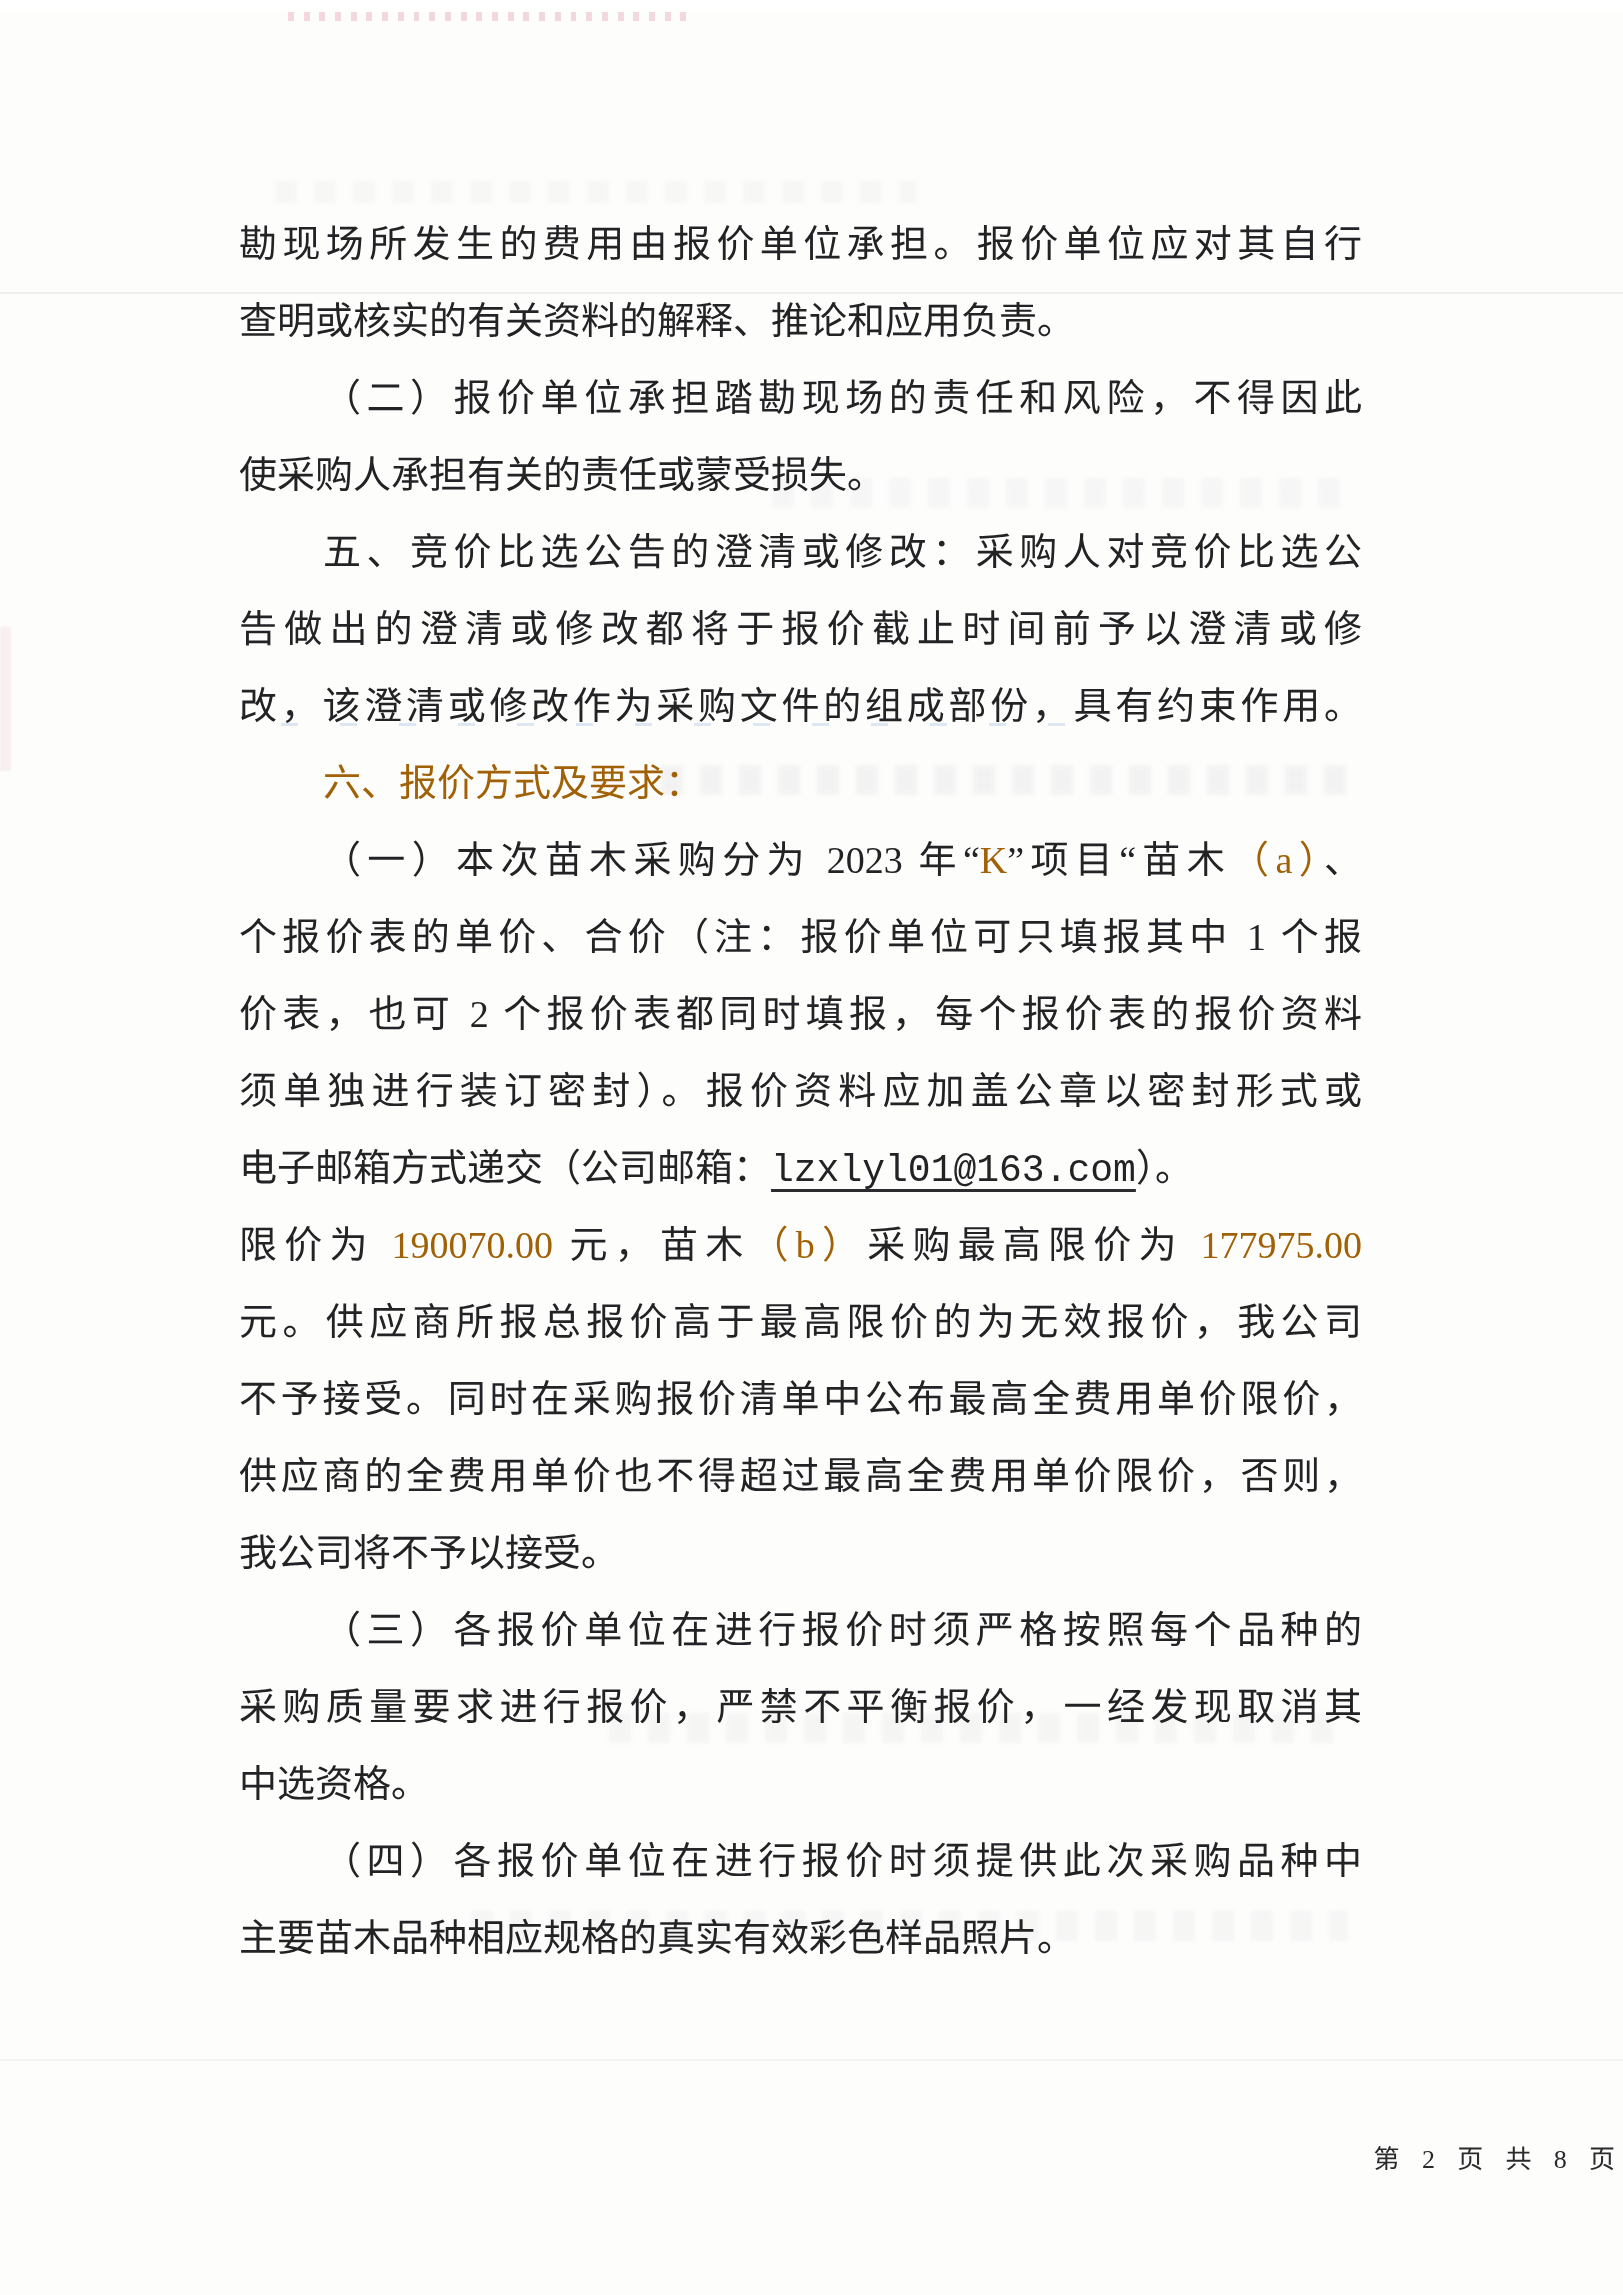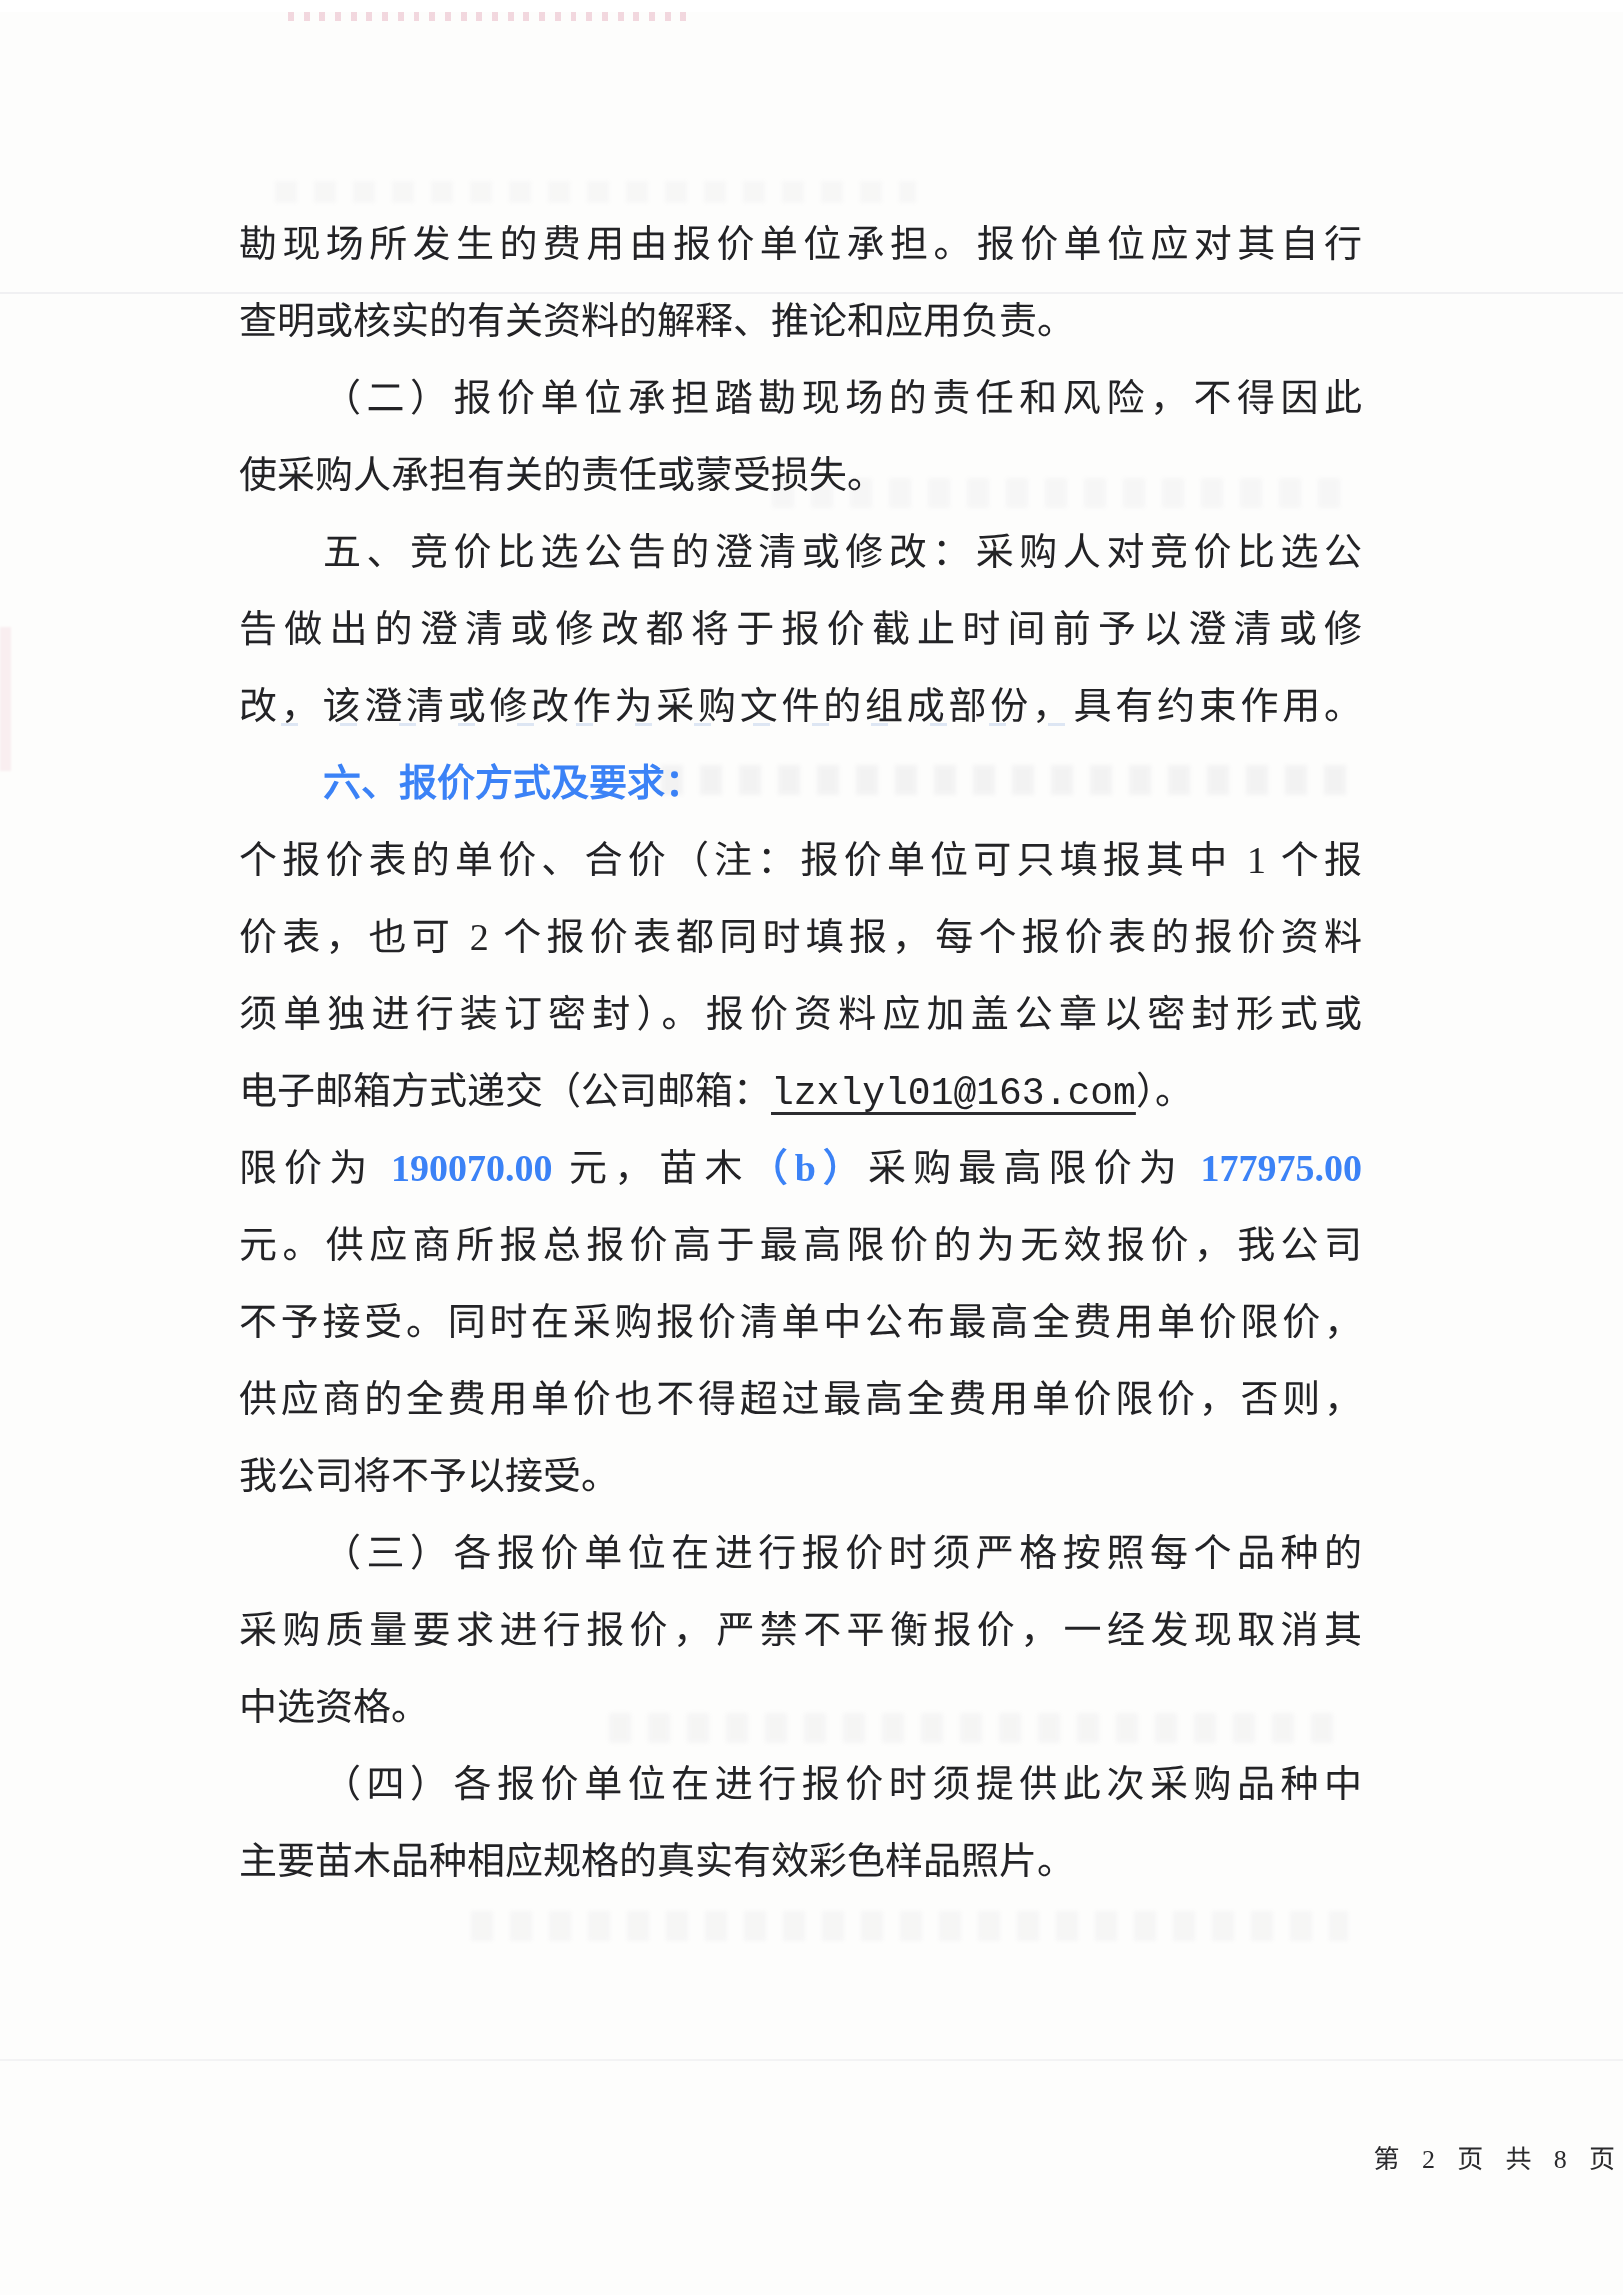"六、报价方式及要求：" .seg-bold { color: #3b82f6 -> #a16207; font-weight: 700 -> 400 }
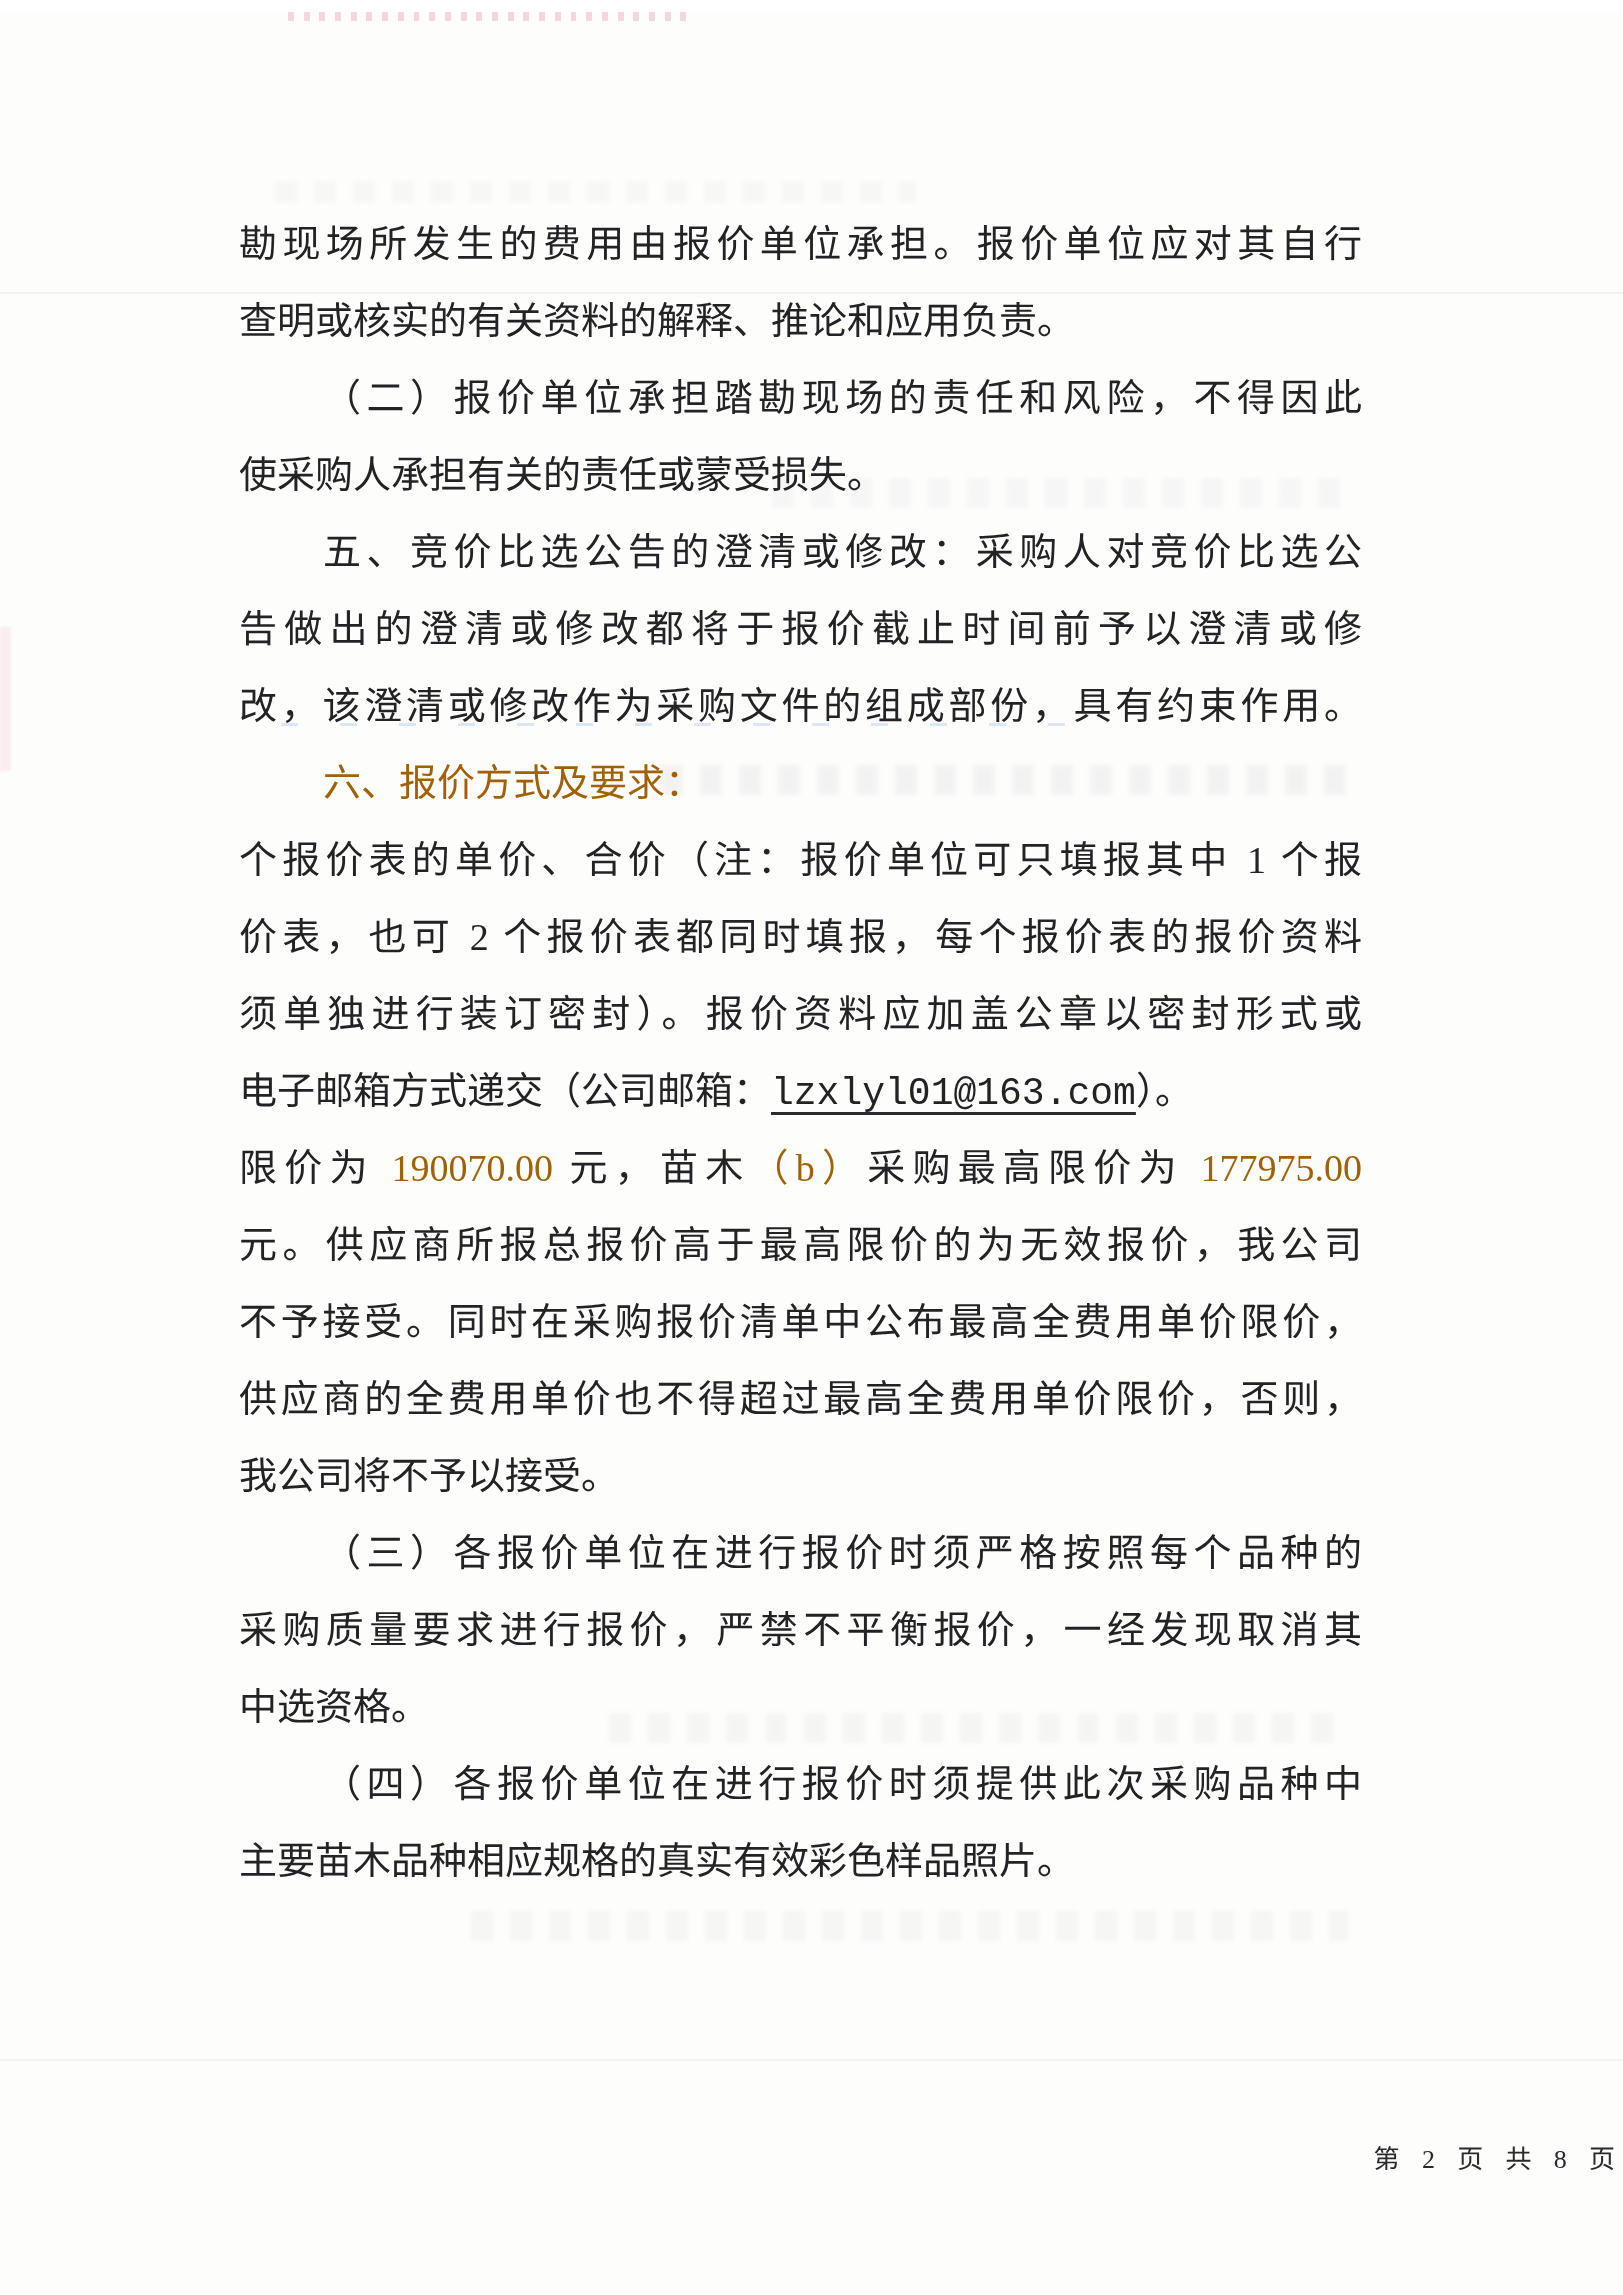"（一）本次苗木采购分为 2023 年“K”项目“苗木（a）、" div.line { html: none -> <div><span>（一）本次苗木采购分为 2023 年“</span><span>K</span><span>”项目“苗木</span><span>（a）</span><span>、</span></div> }
